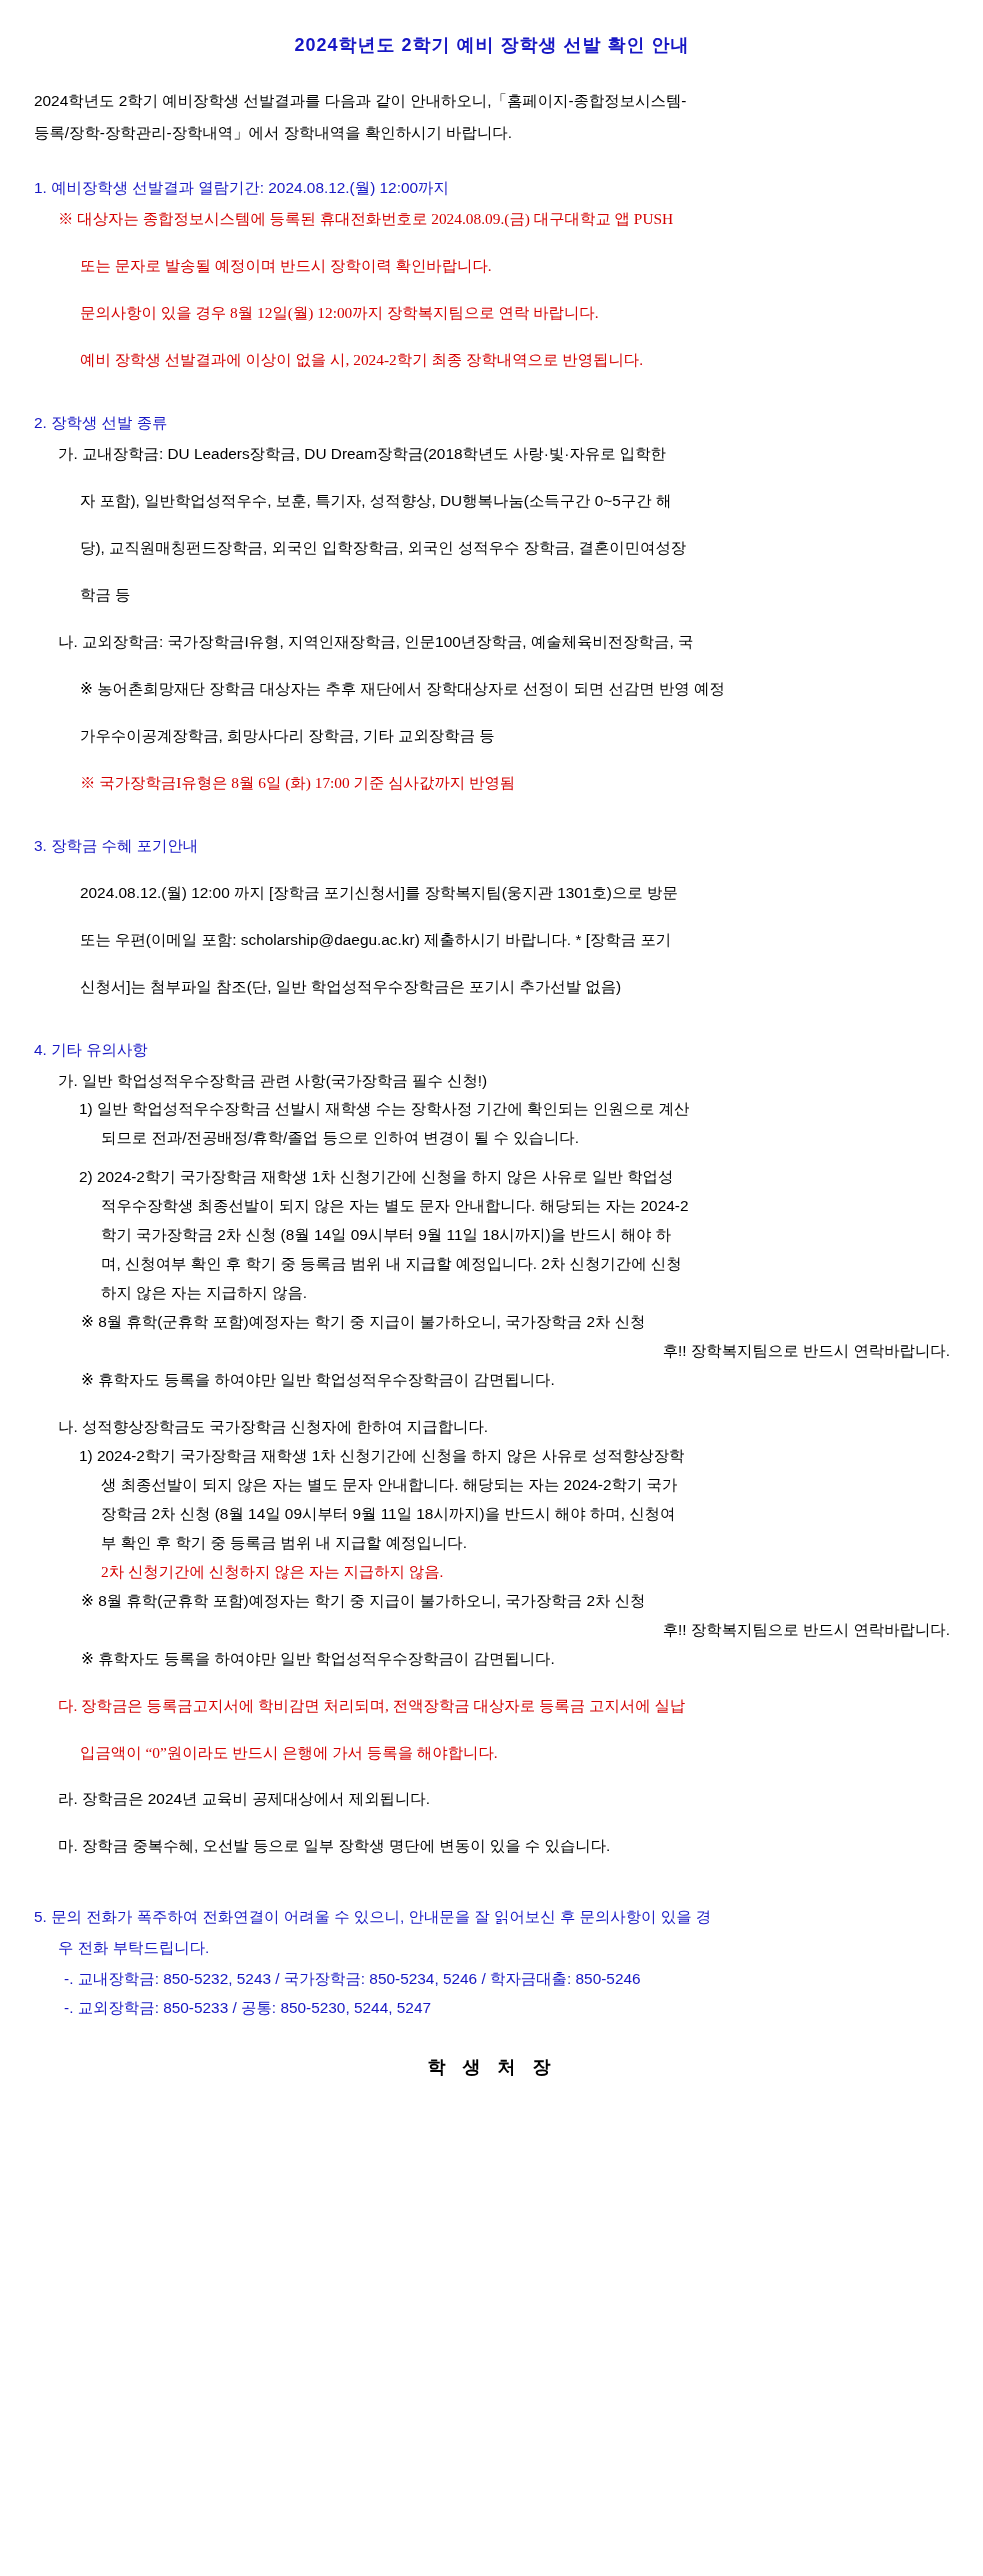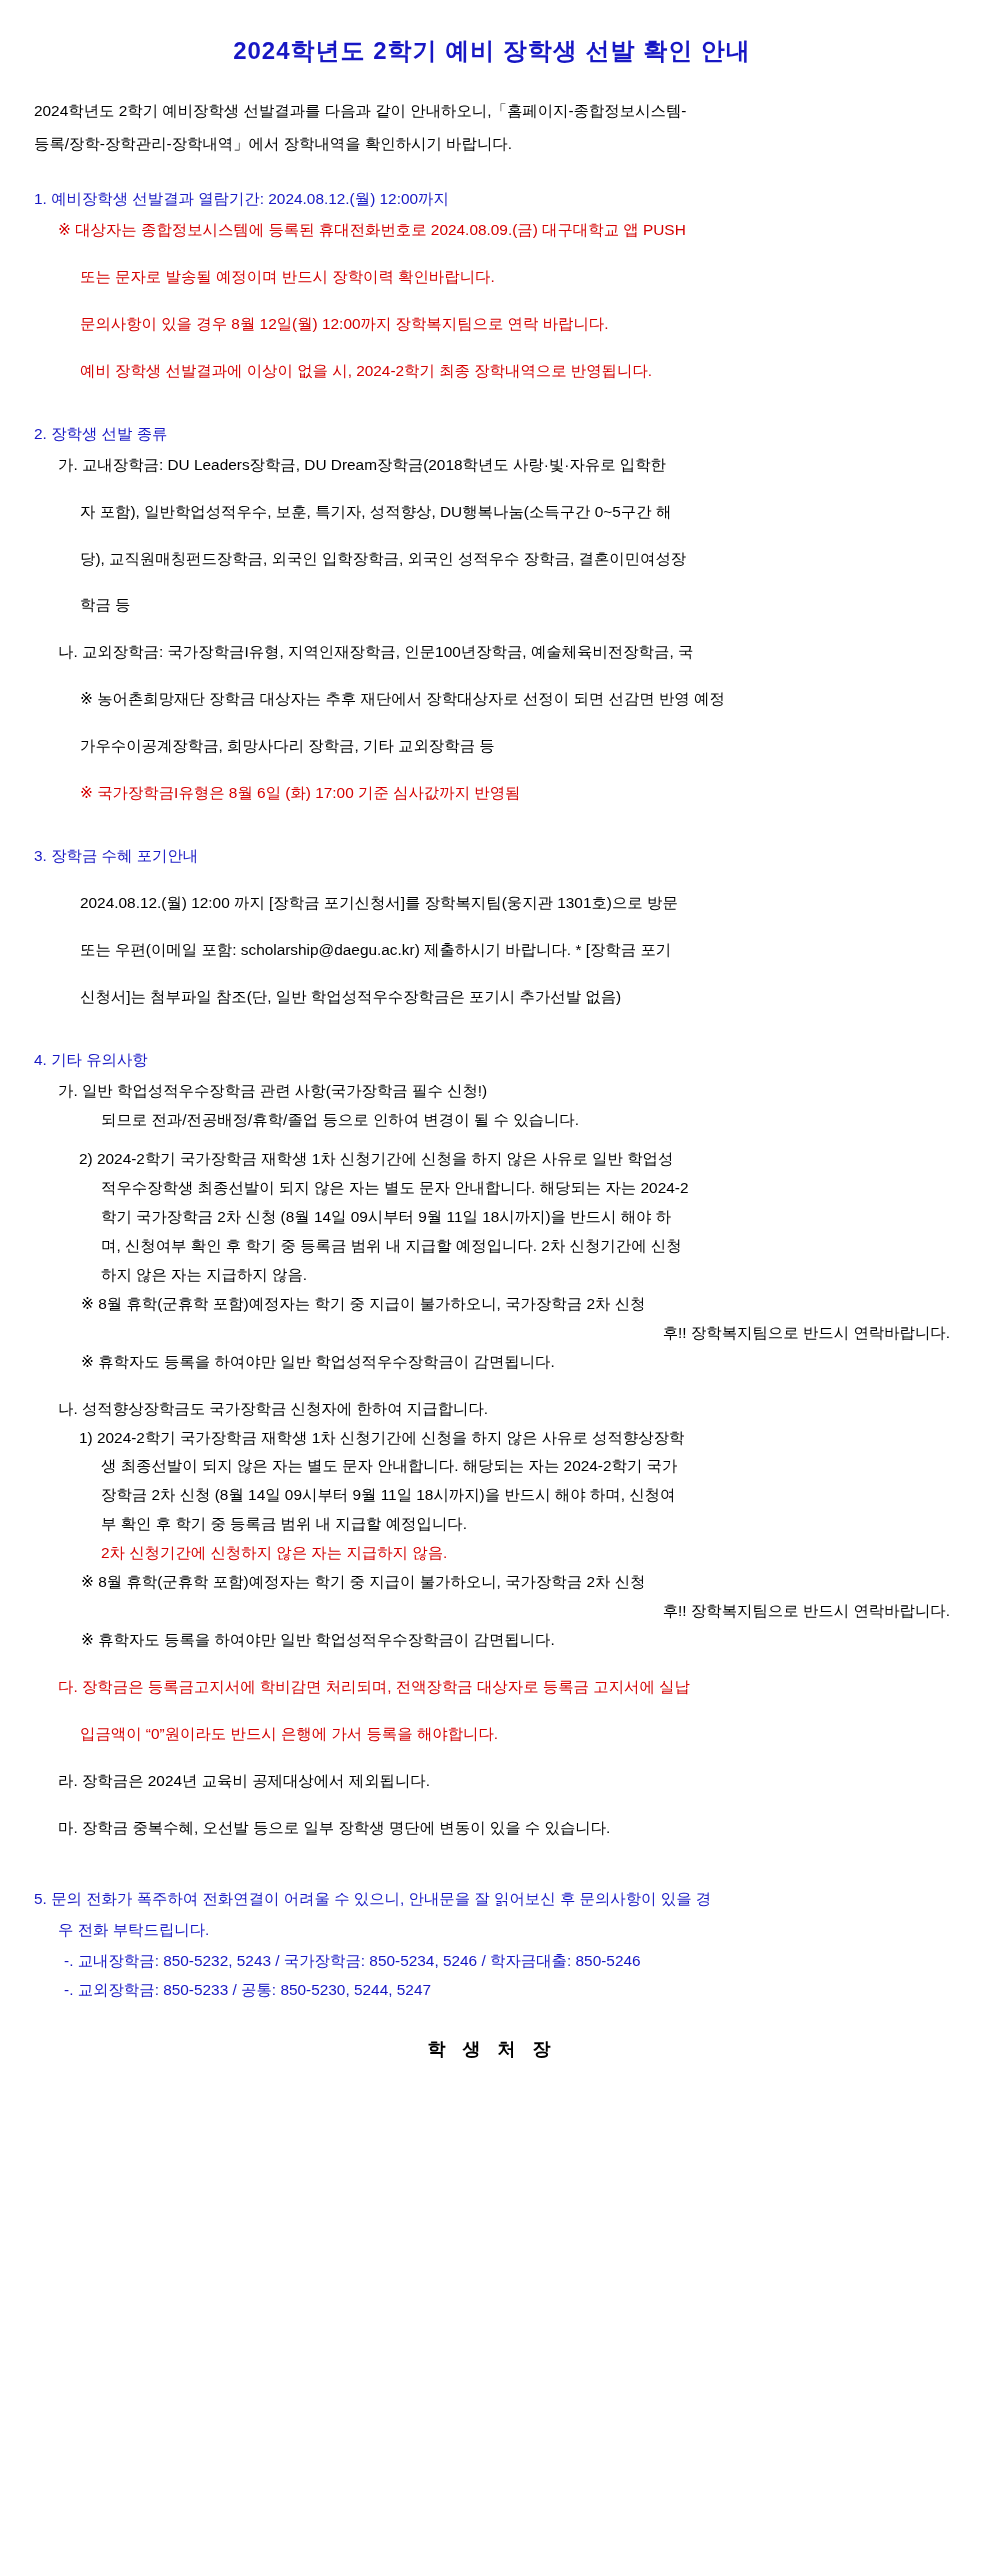"2024학년도 2학기 예비 장학생 선발" .doc-title { font-size: 24px -> 18px }
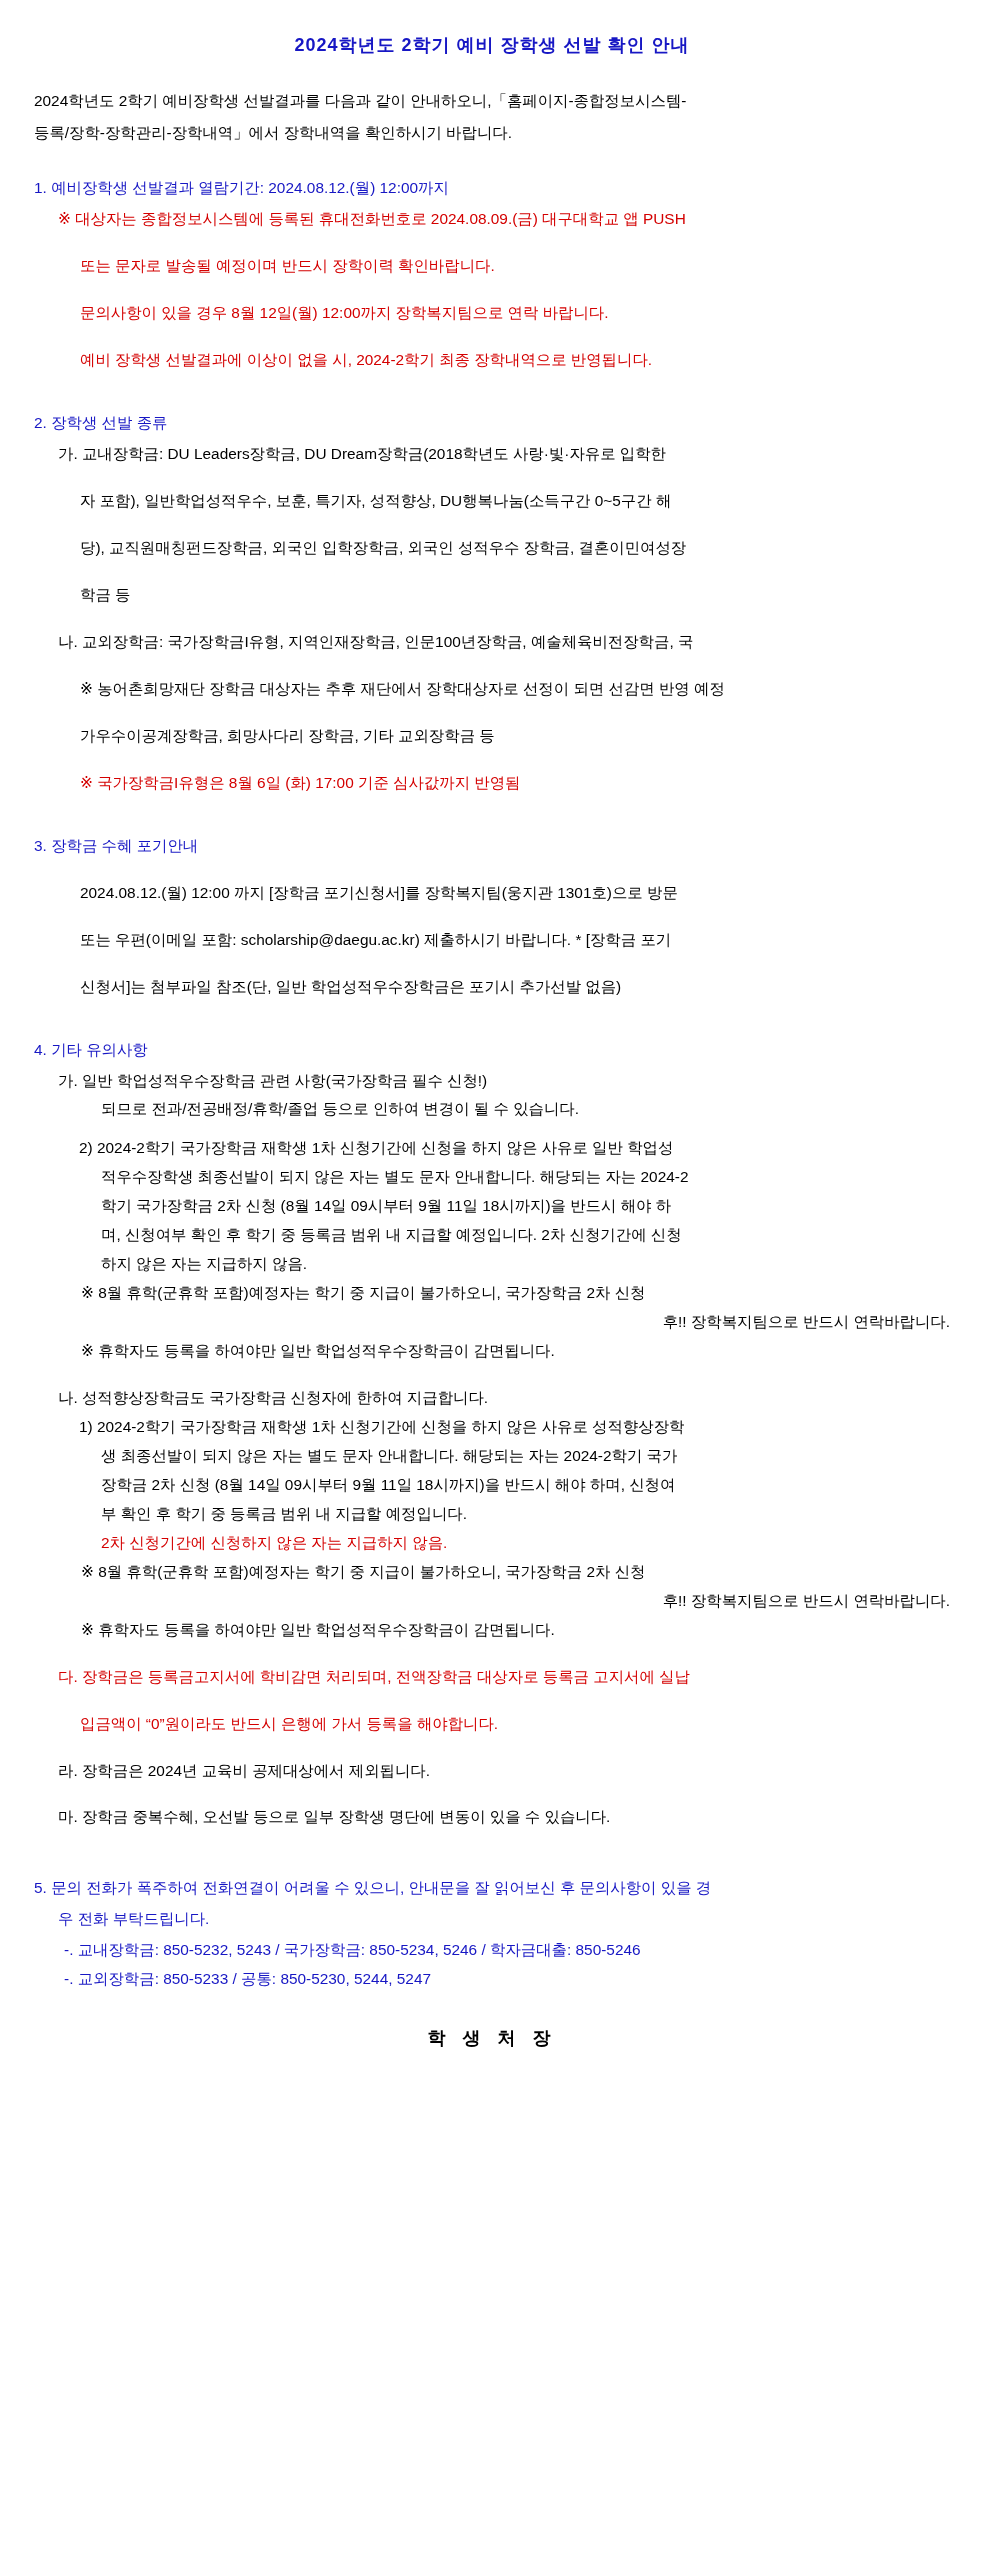"※ 대상자는 종합정보시스템에 등록된 휴대전화번호로" .c-red { font-family: none -> Liberation Serif, serif }
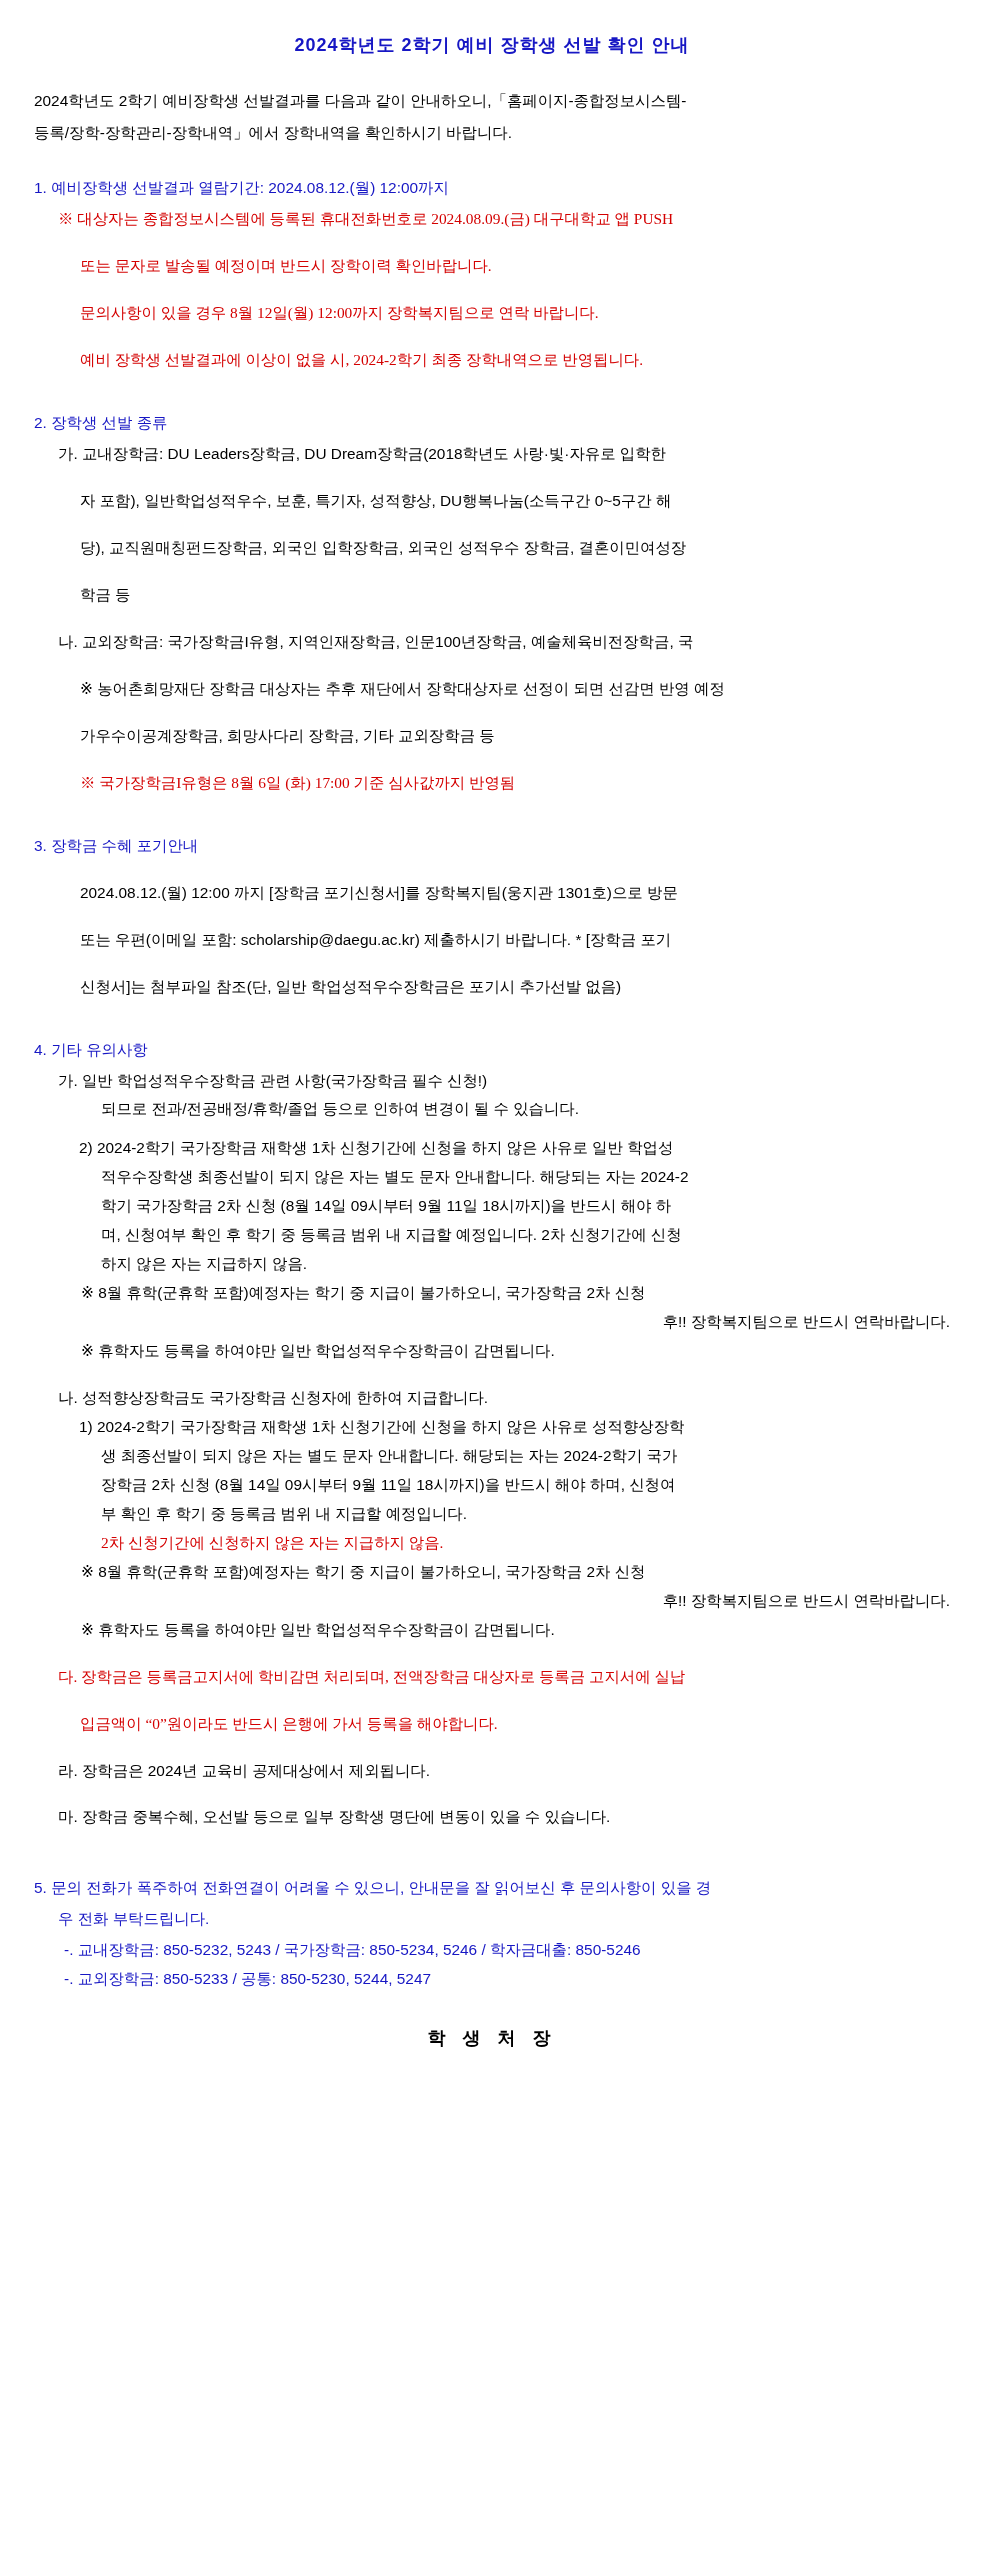"1) 일반 학업성적우수장학금 선발시 재학생" p.hang-num { html: none -> <p> <span>1)</span> <span>일반 학업성적우수장학금 선발시 재학생 수는 장학사정 기간에 확인되는 인원으로 계산</span> </p> }
